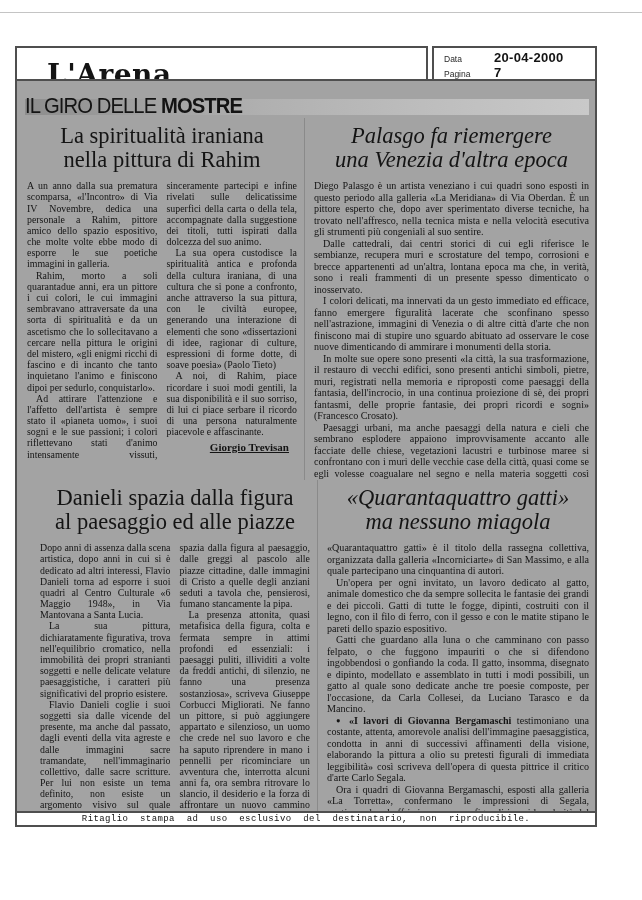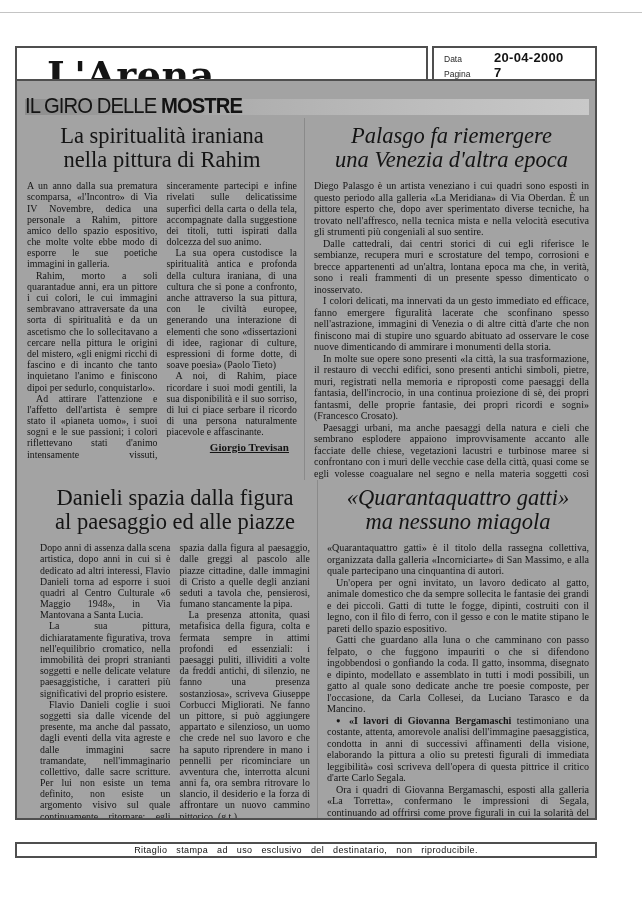"L'Arena" .masthead { font-size: 38px -> 28px }
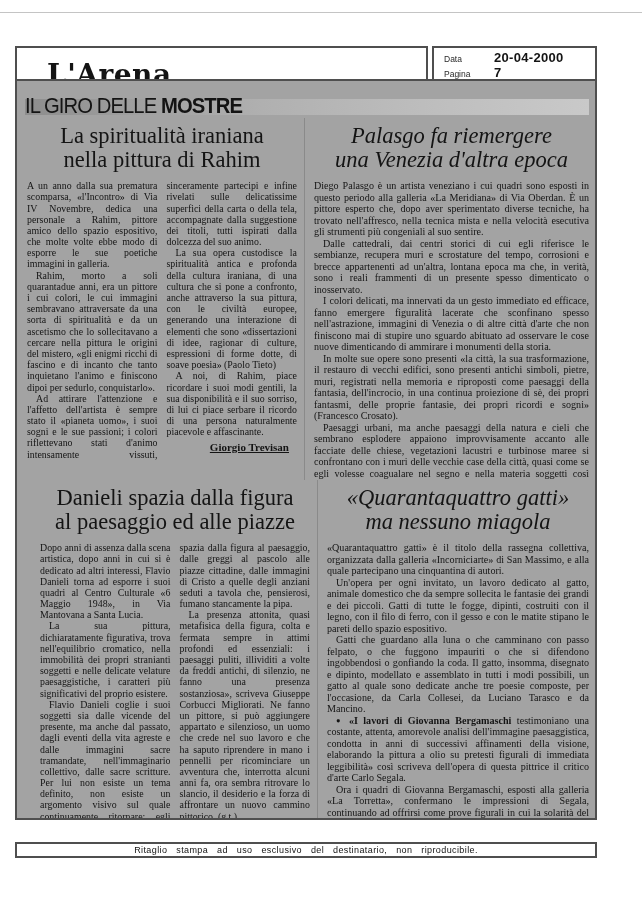"Ritaglio stampa ad uso esclusivo" .footer-strip { font-family: Liberation Sans, sans-serif -> Liberation Mono, monospace; top: 842px -> 811px }
